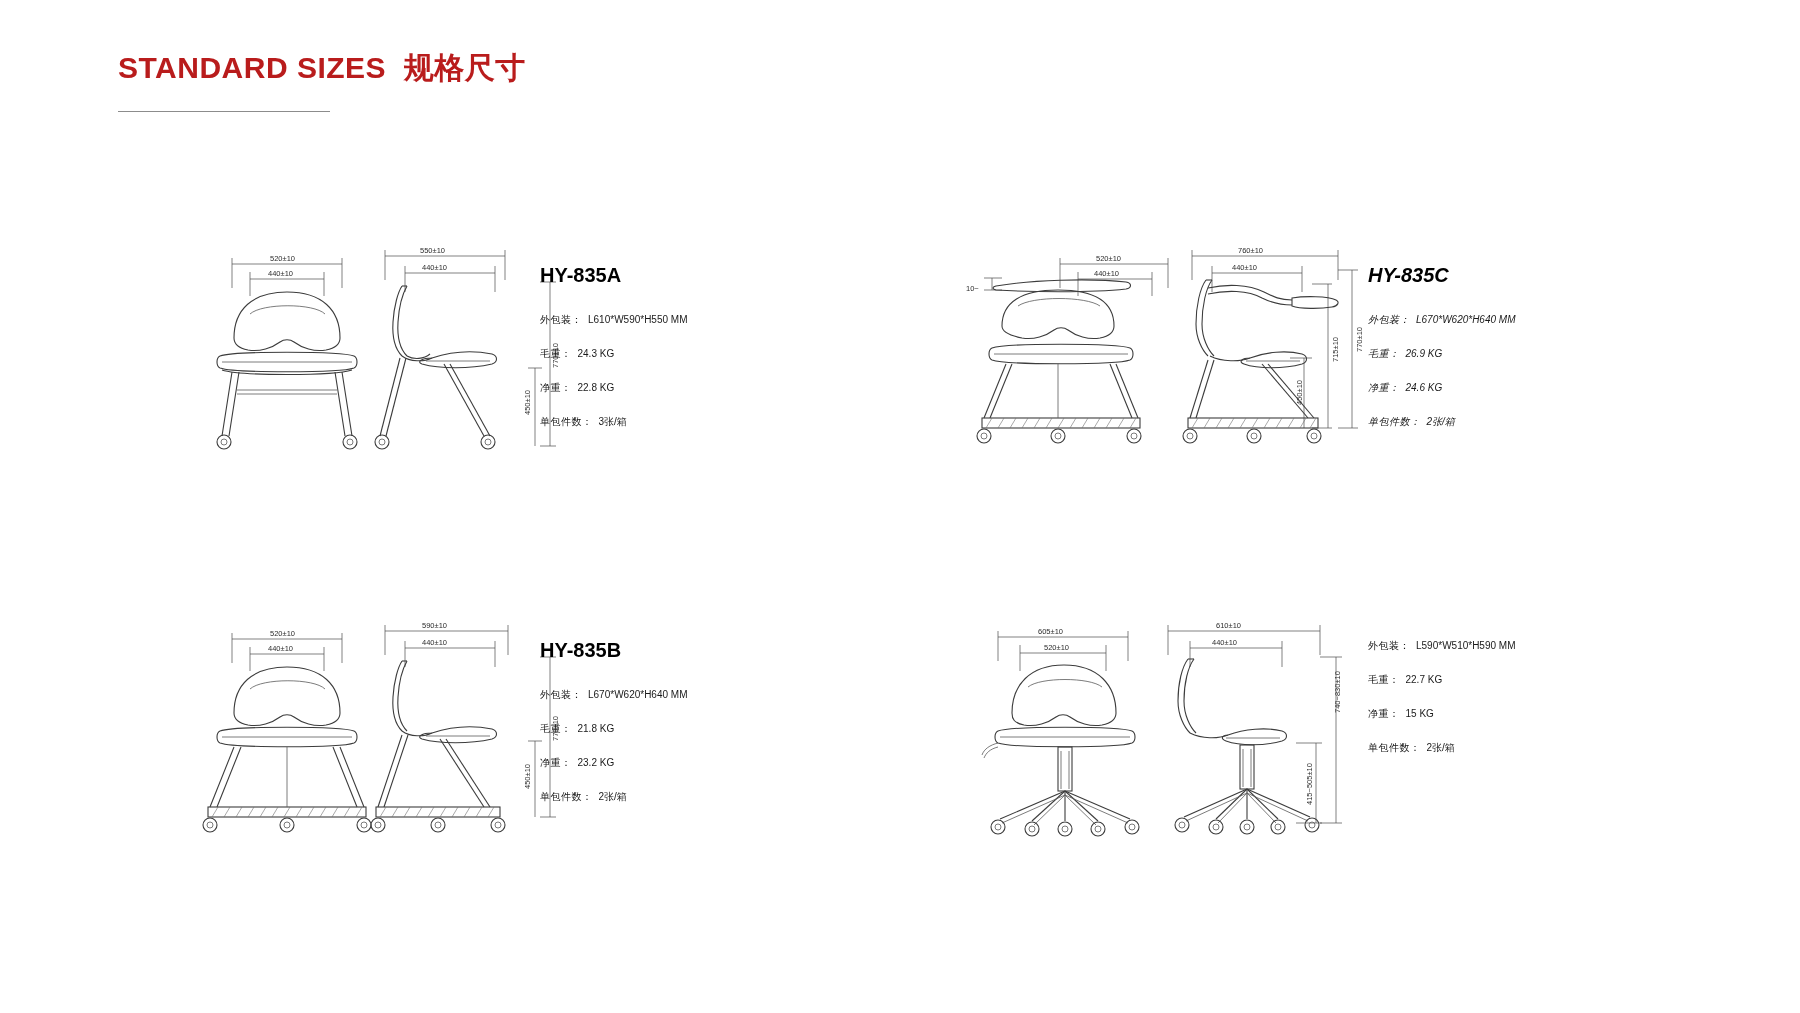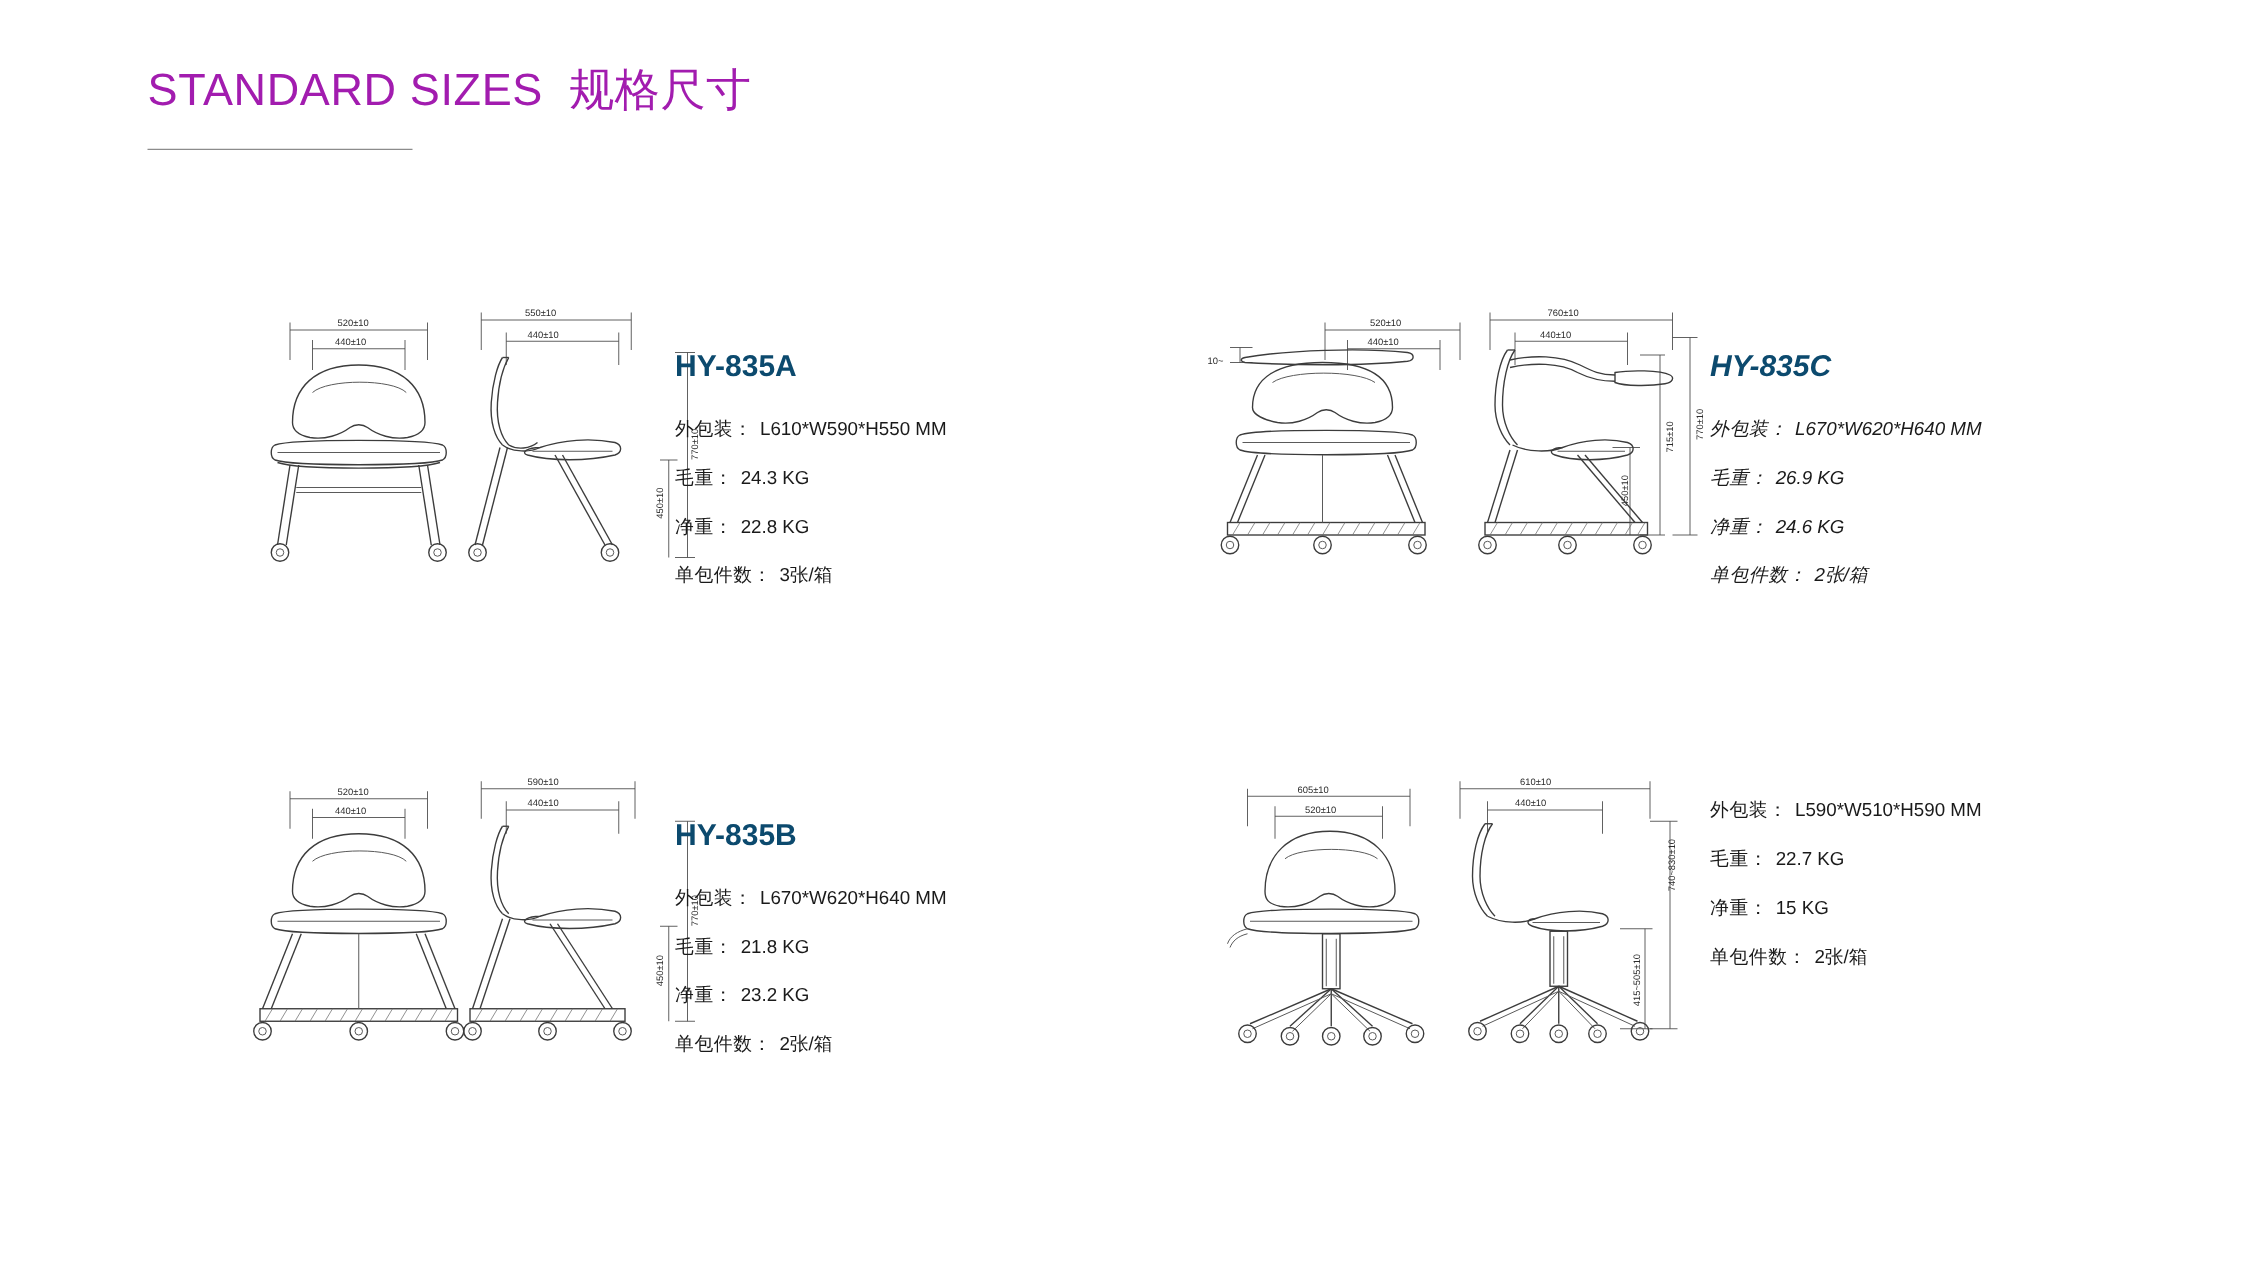"STANDARD SIZES 规格尺寸" .page-title { color: #a21caf -> #b91c1c; font-size: 36px -> 30px; font-weight: normal -> bold }
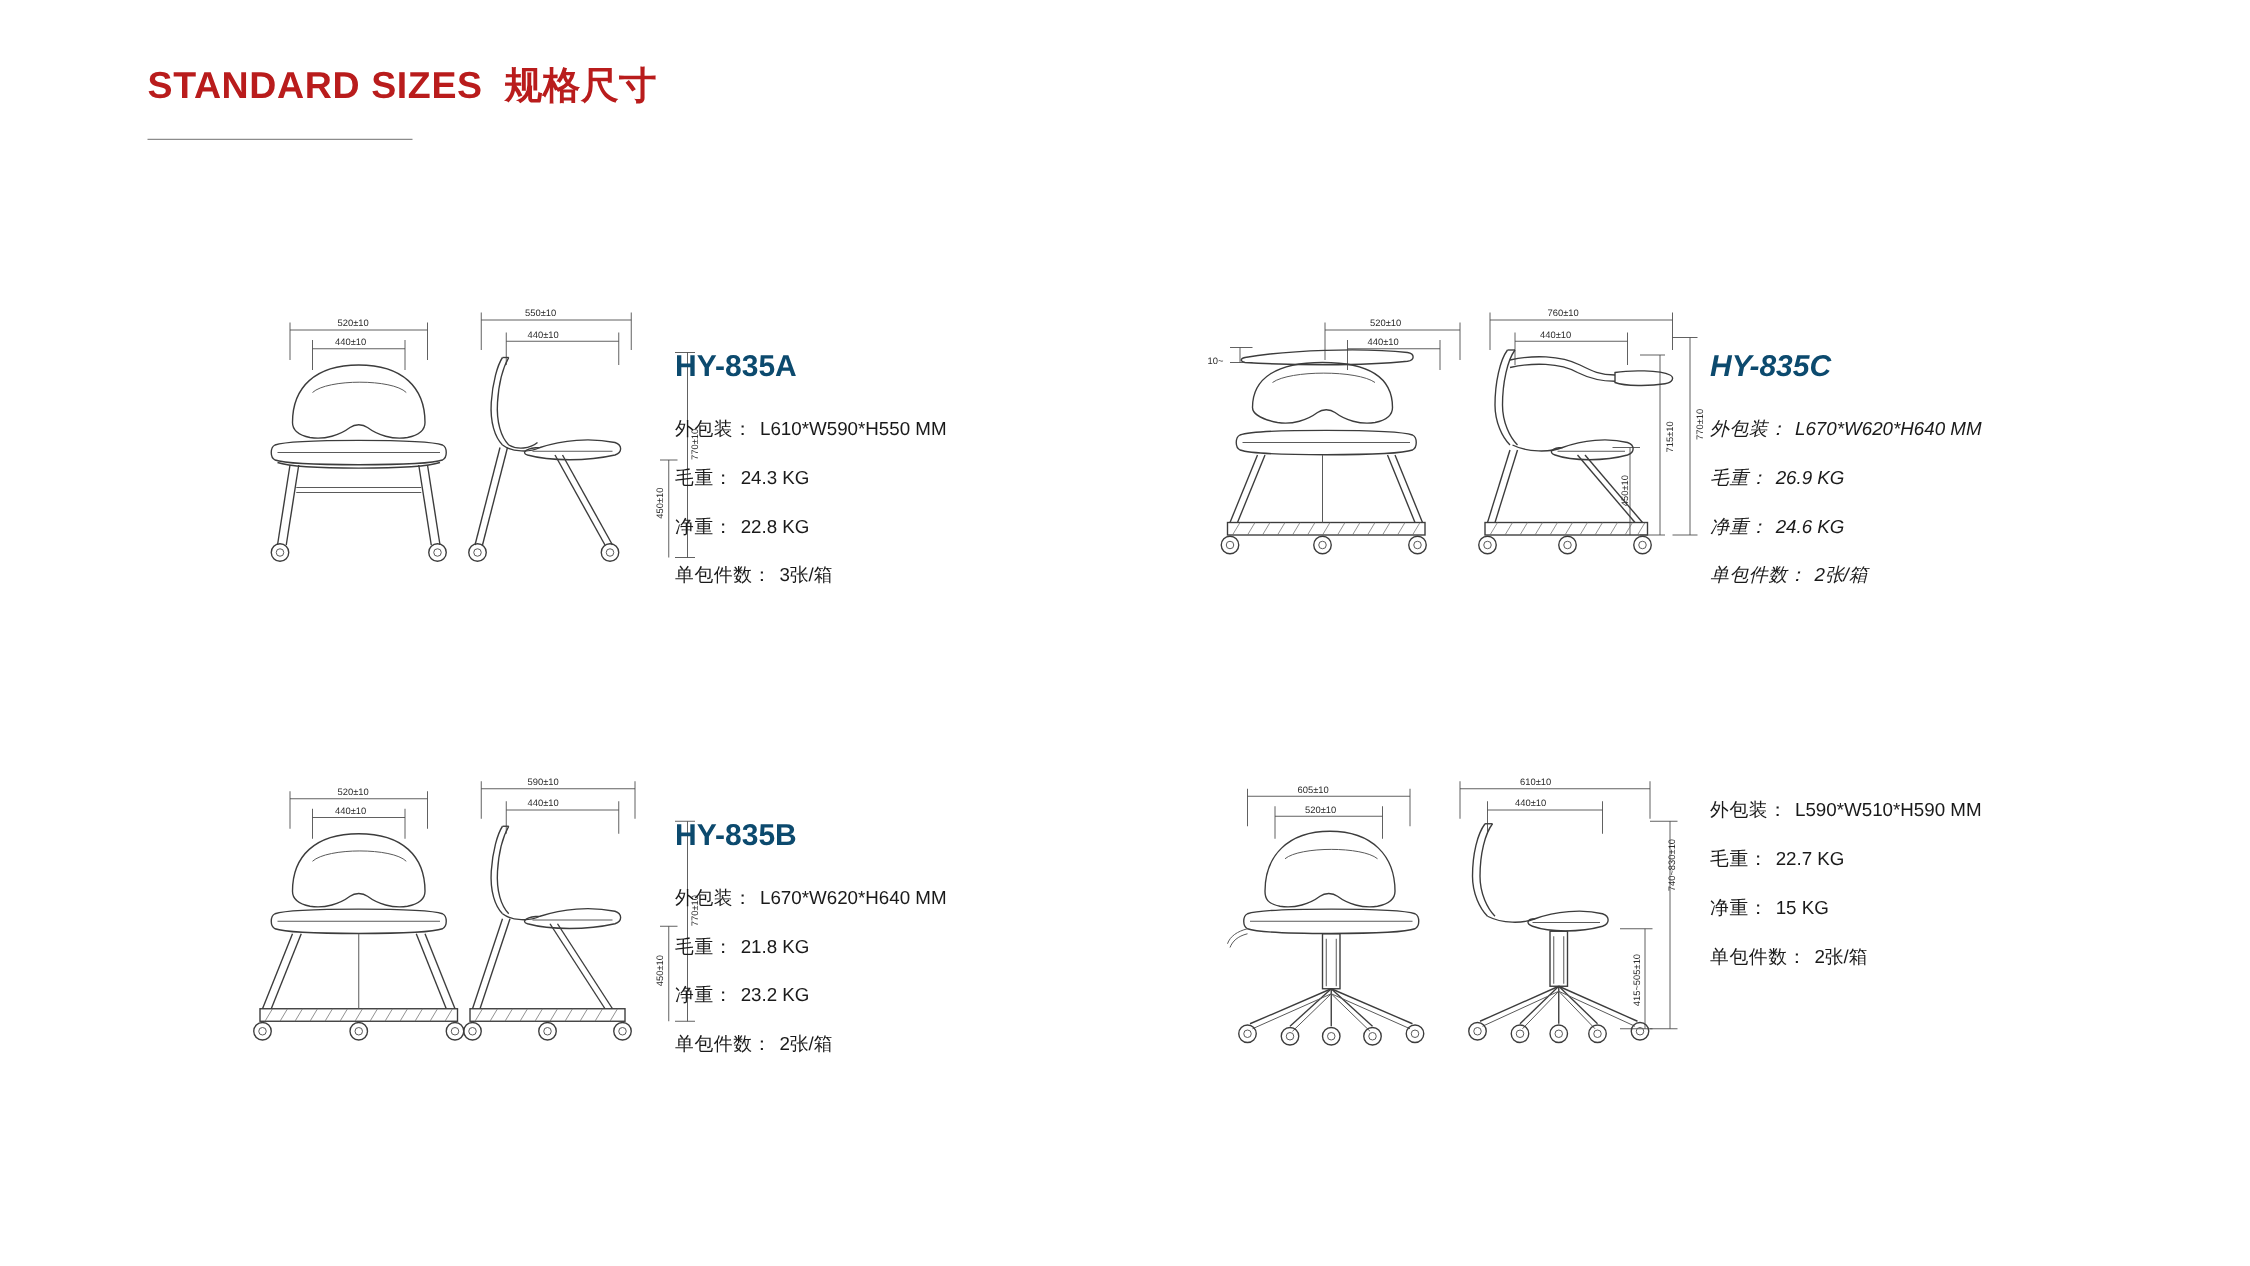"HY-835A" .model-name { color: #0c4a6e -> #000000; font-size: 24px -> 20px; margin-top: 16px -> none }
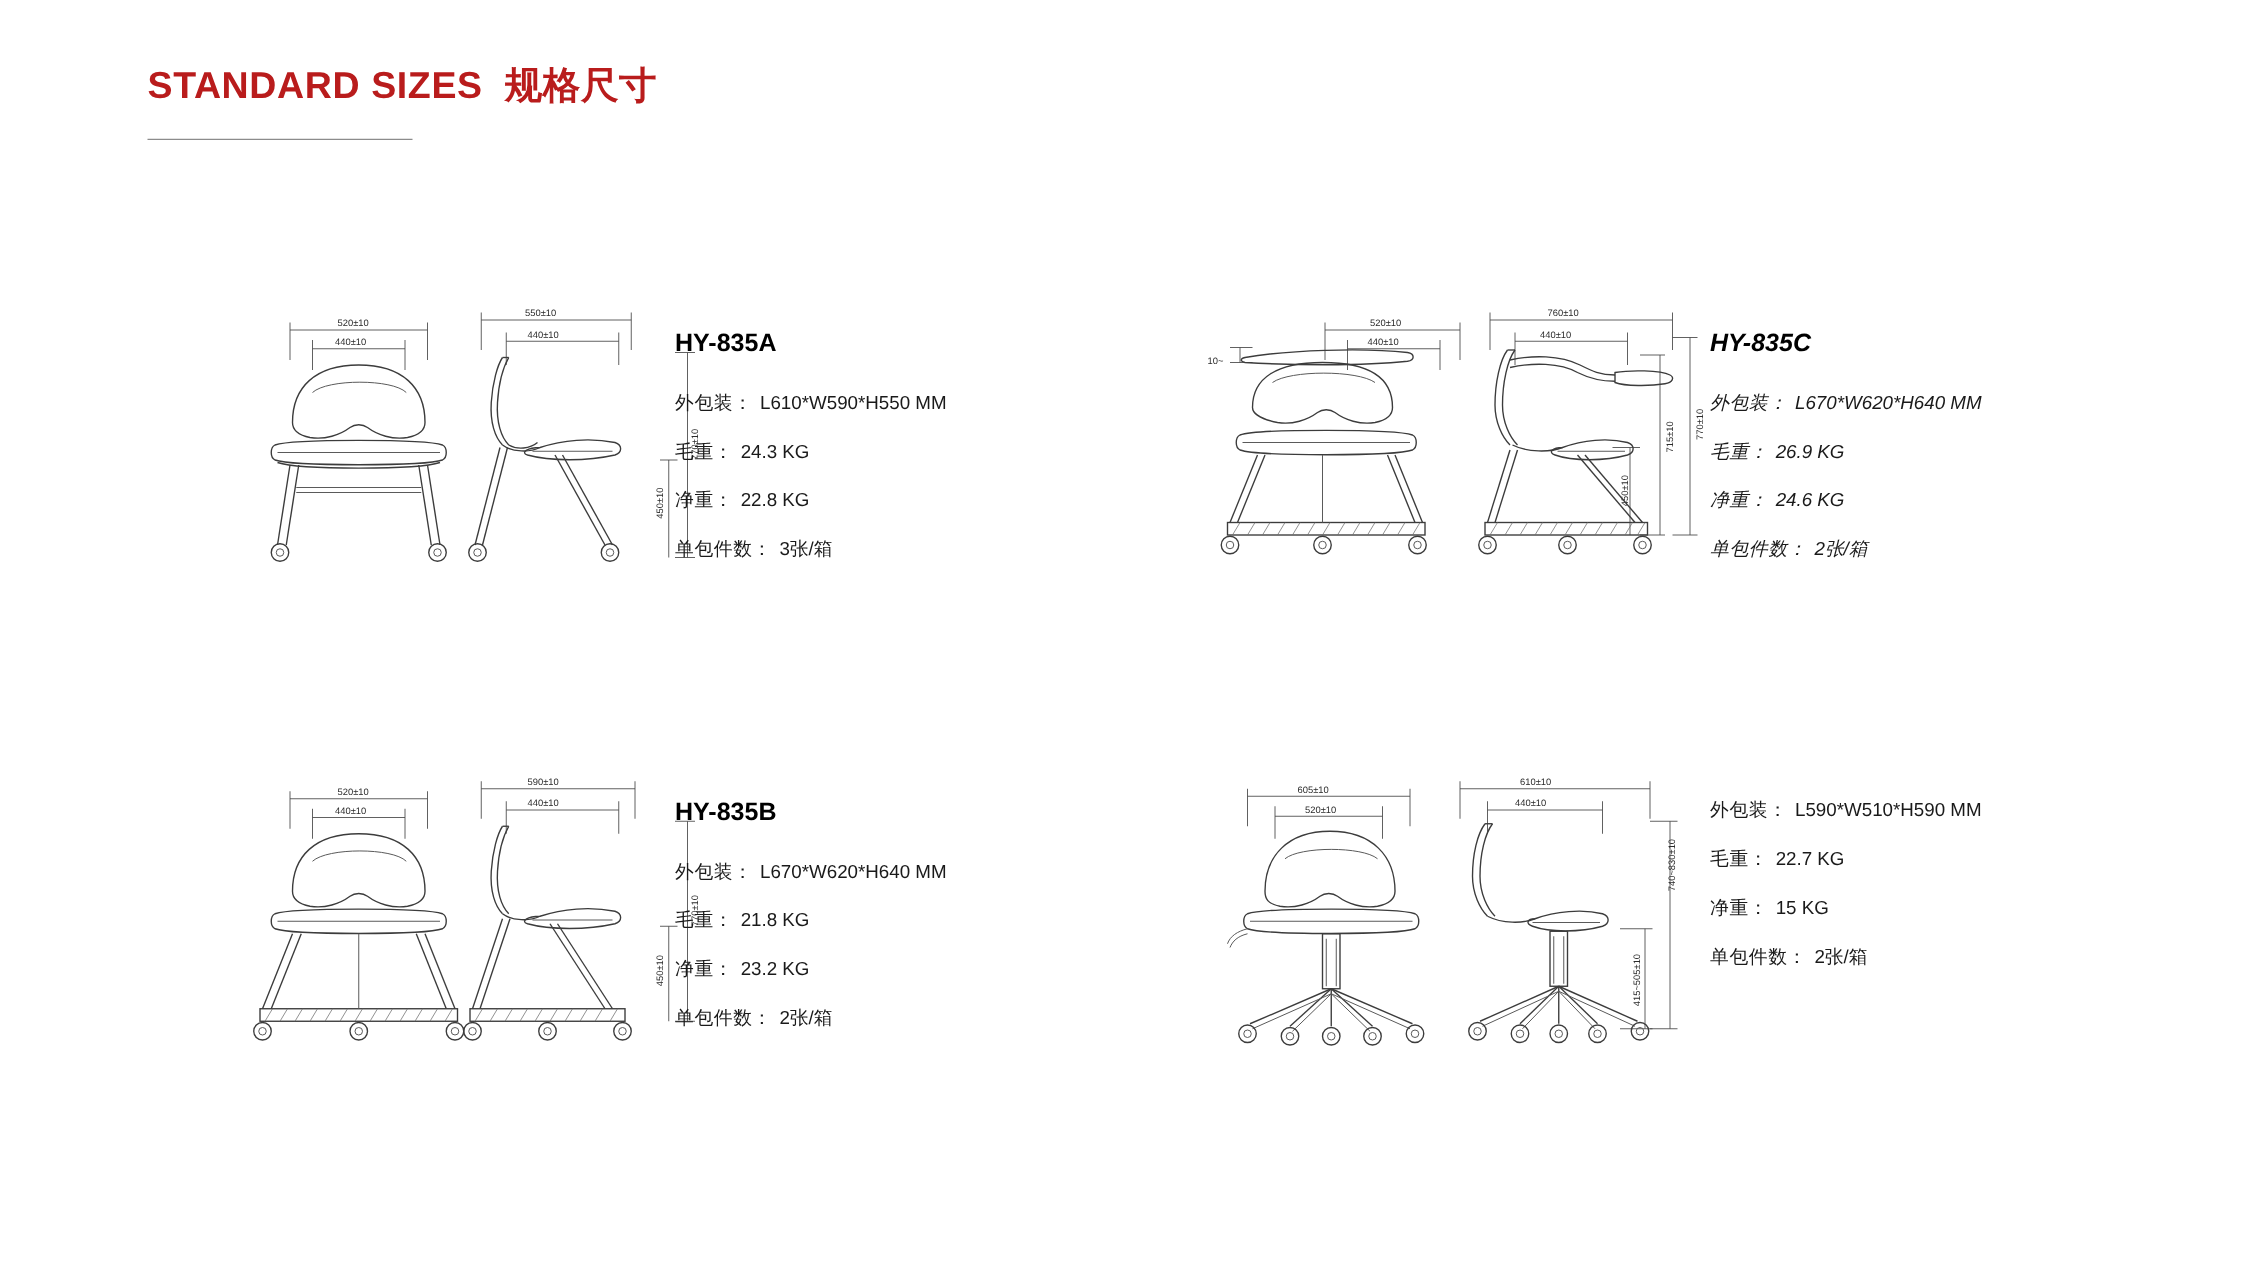"外包装： L610*W590*H550 MM" .spec-line { font-size: 15px -> 10px }
